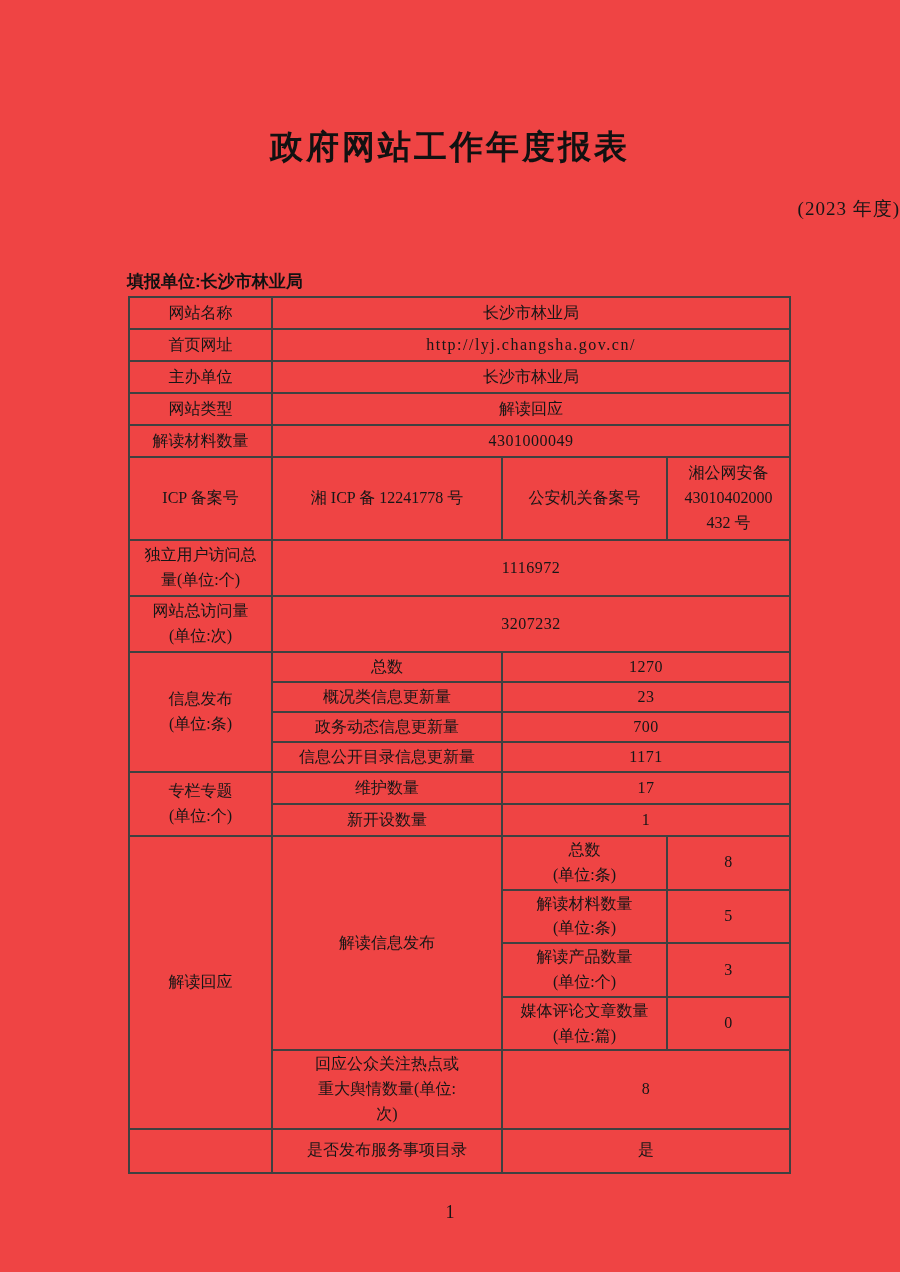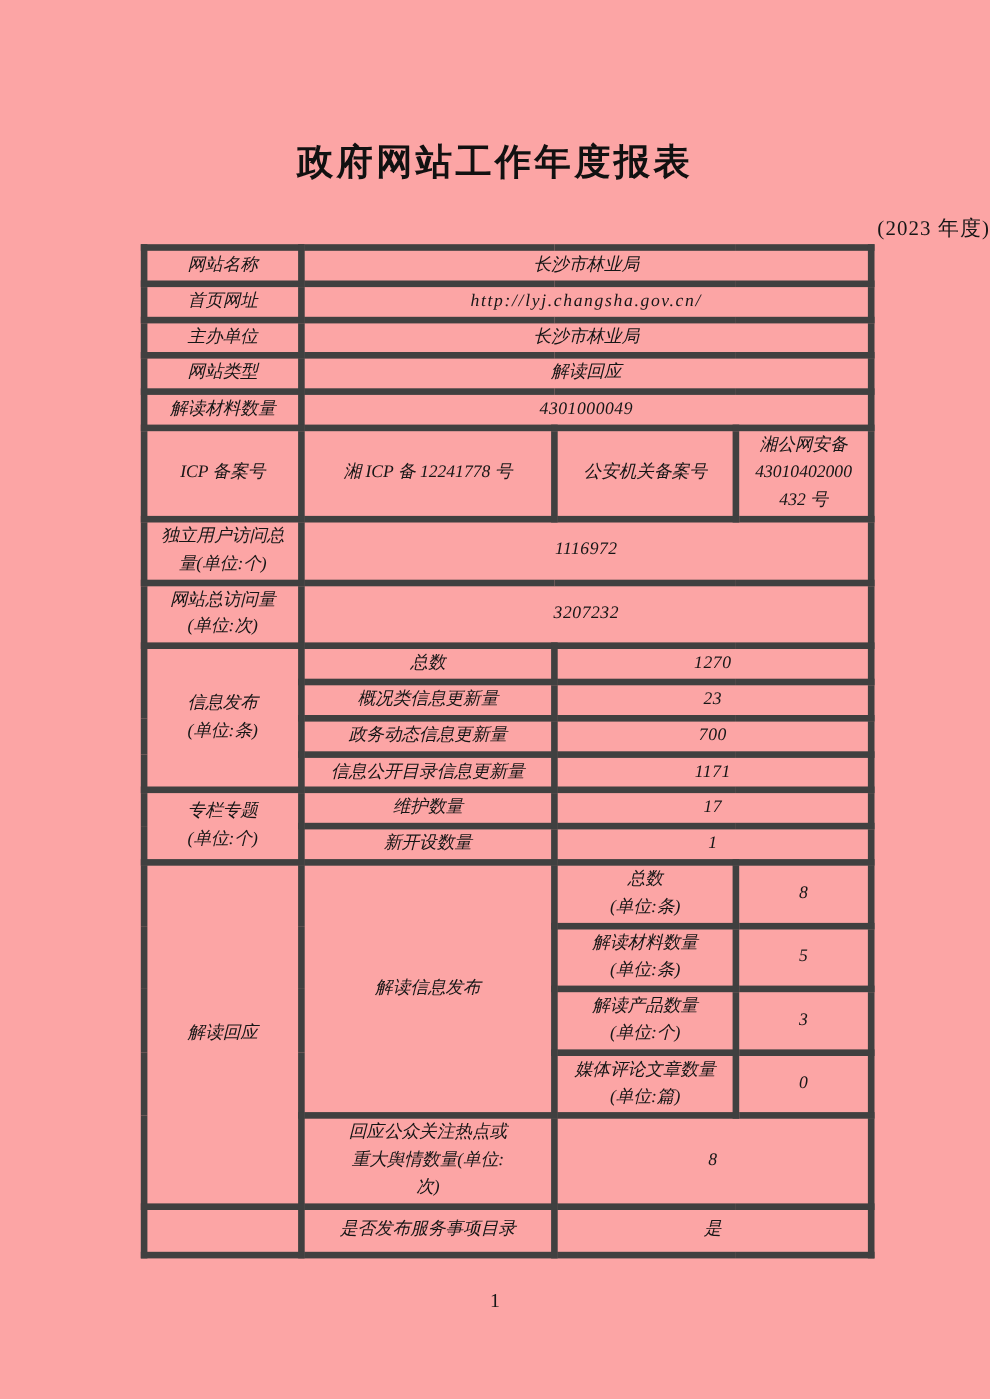"政府网站工作年度报表" .page { background: #fca5a5 -> #ef4444 }
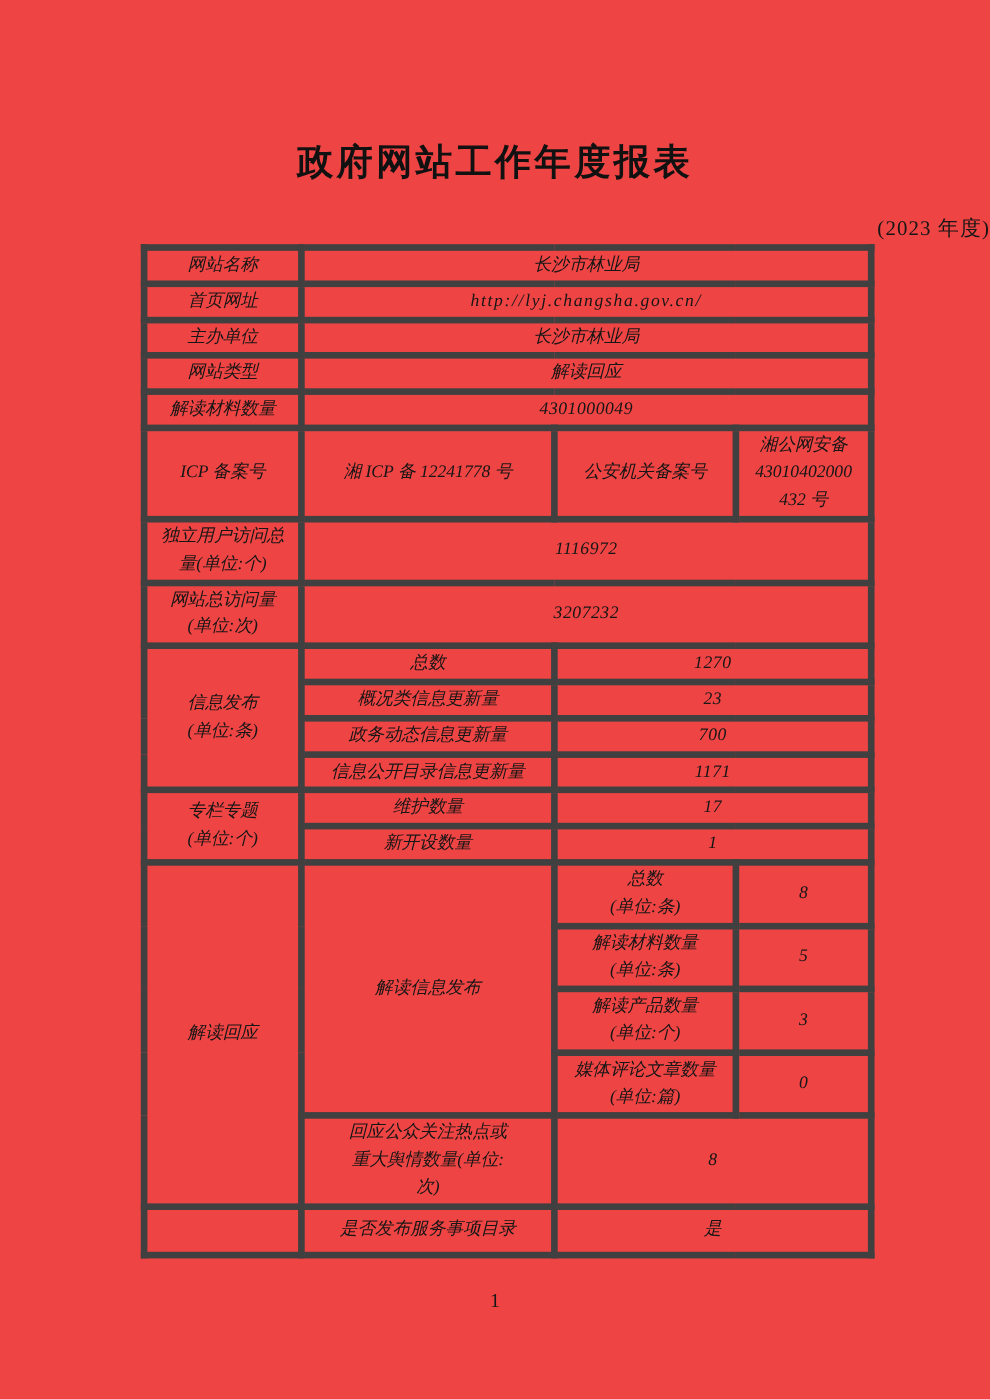"填报单位:长沙市林业局" div.reporting-unit { html: none -> <div>填报单位:长沙市林业局</div> }
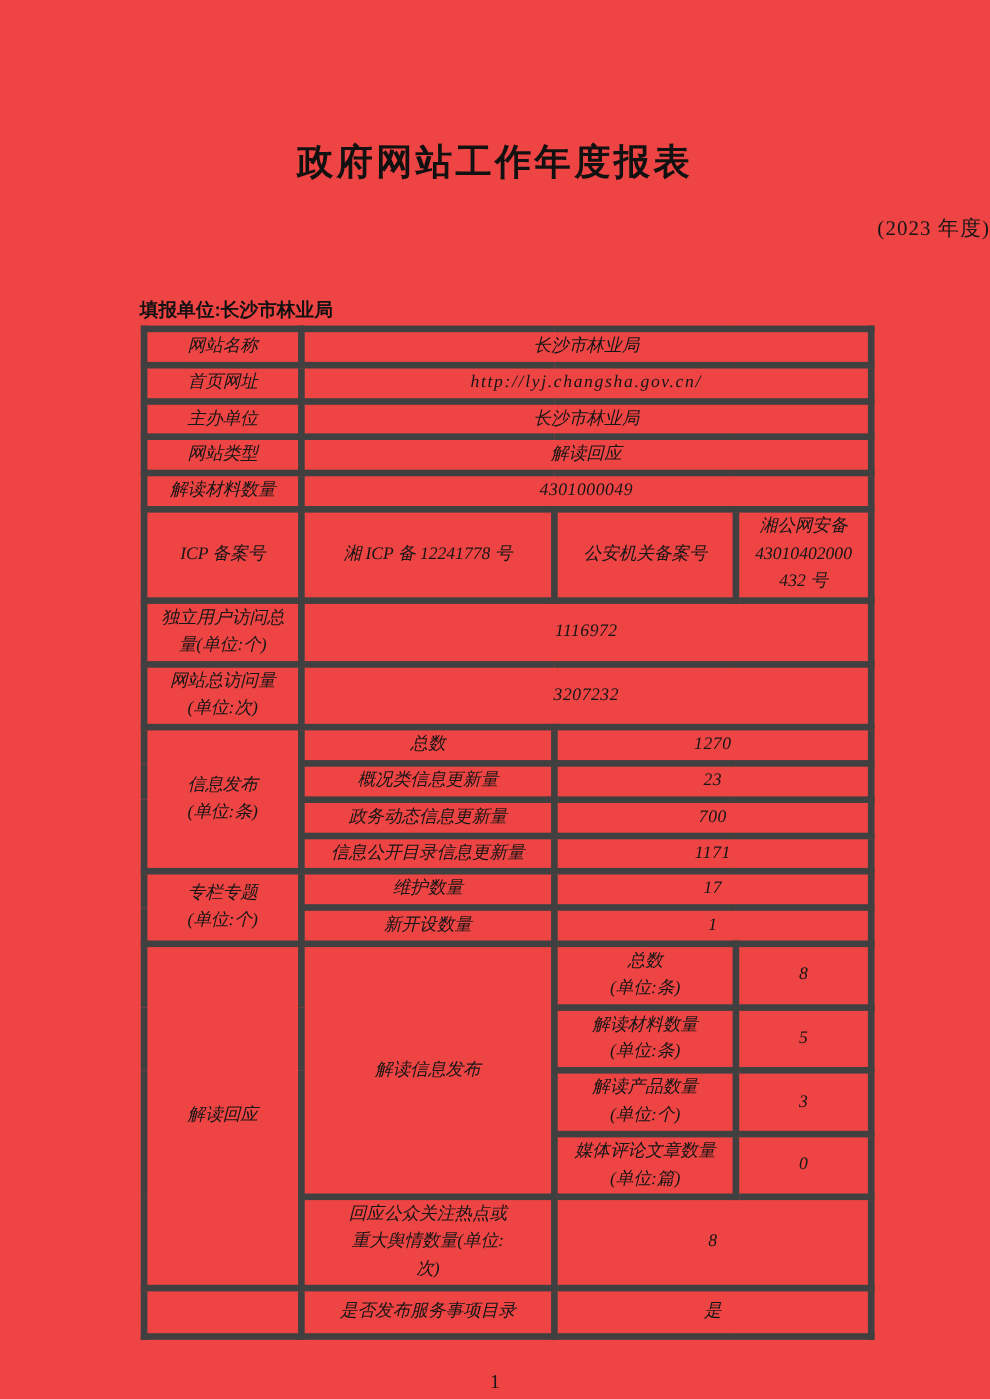"网站名称" table.report td { border: 6px solid #404040 -> 2px solid #404040; font-style: italic -> none }
